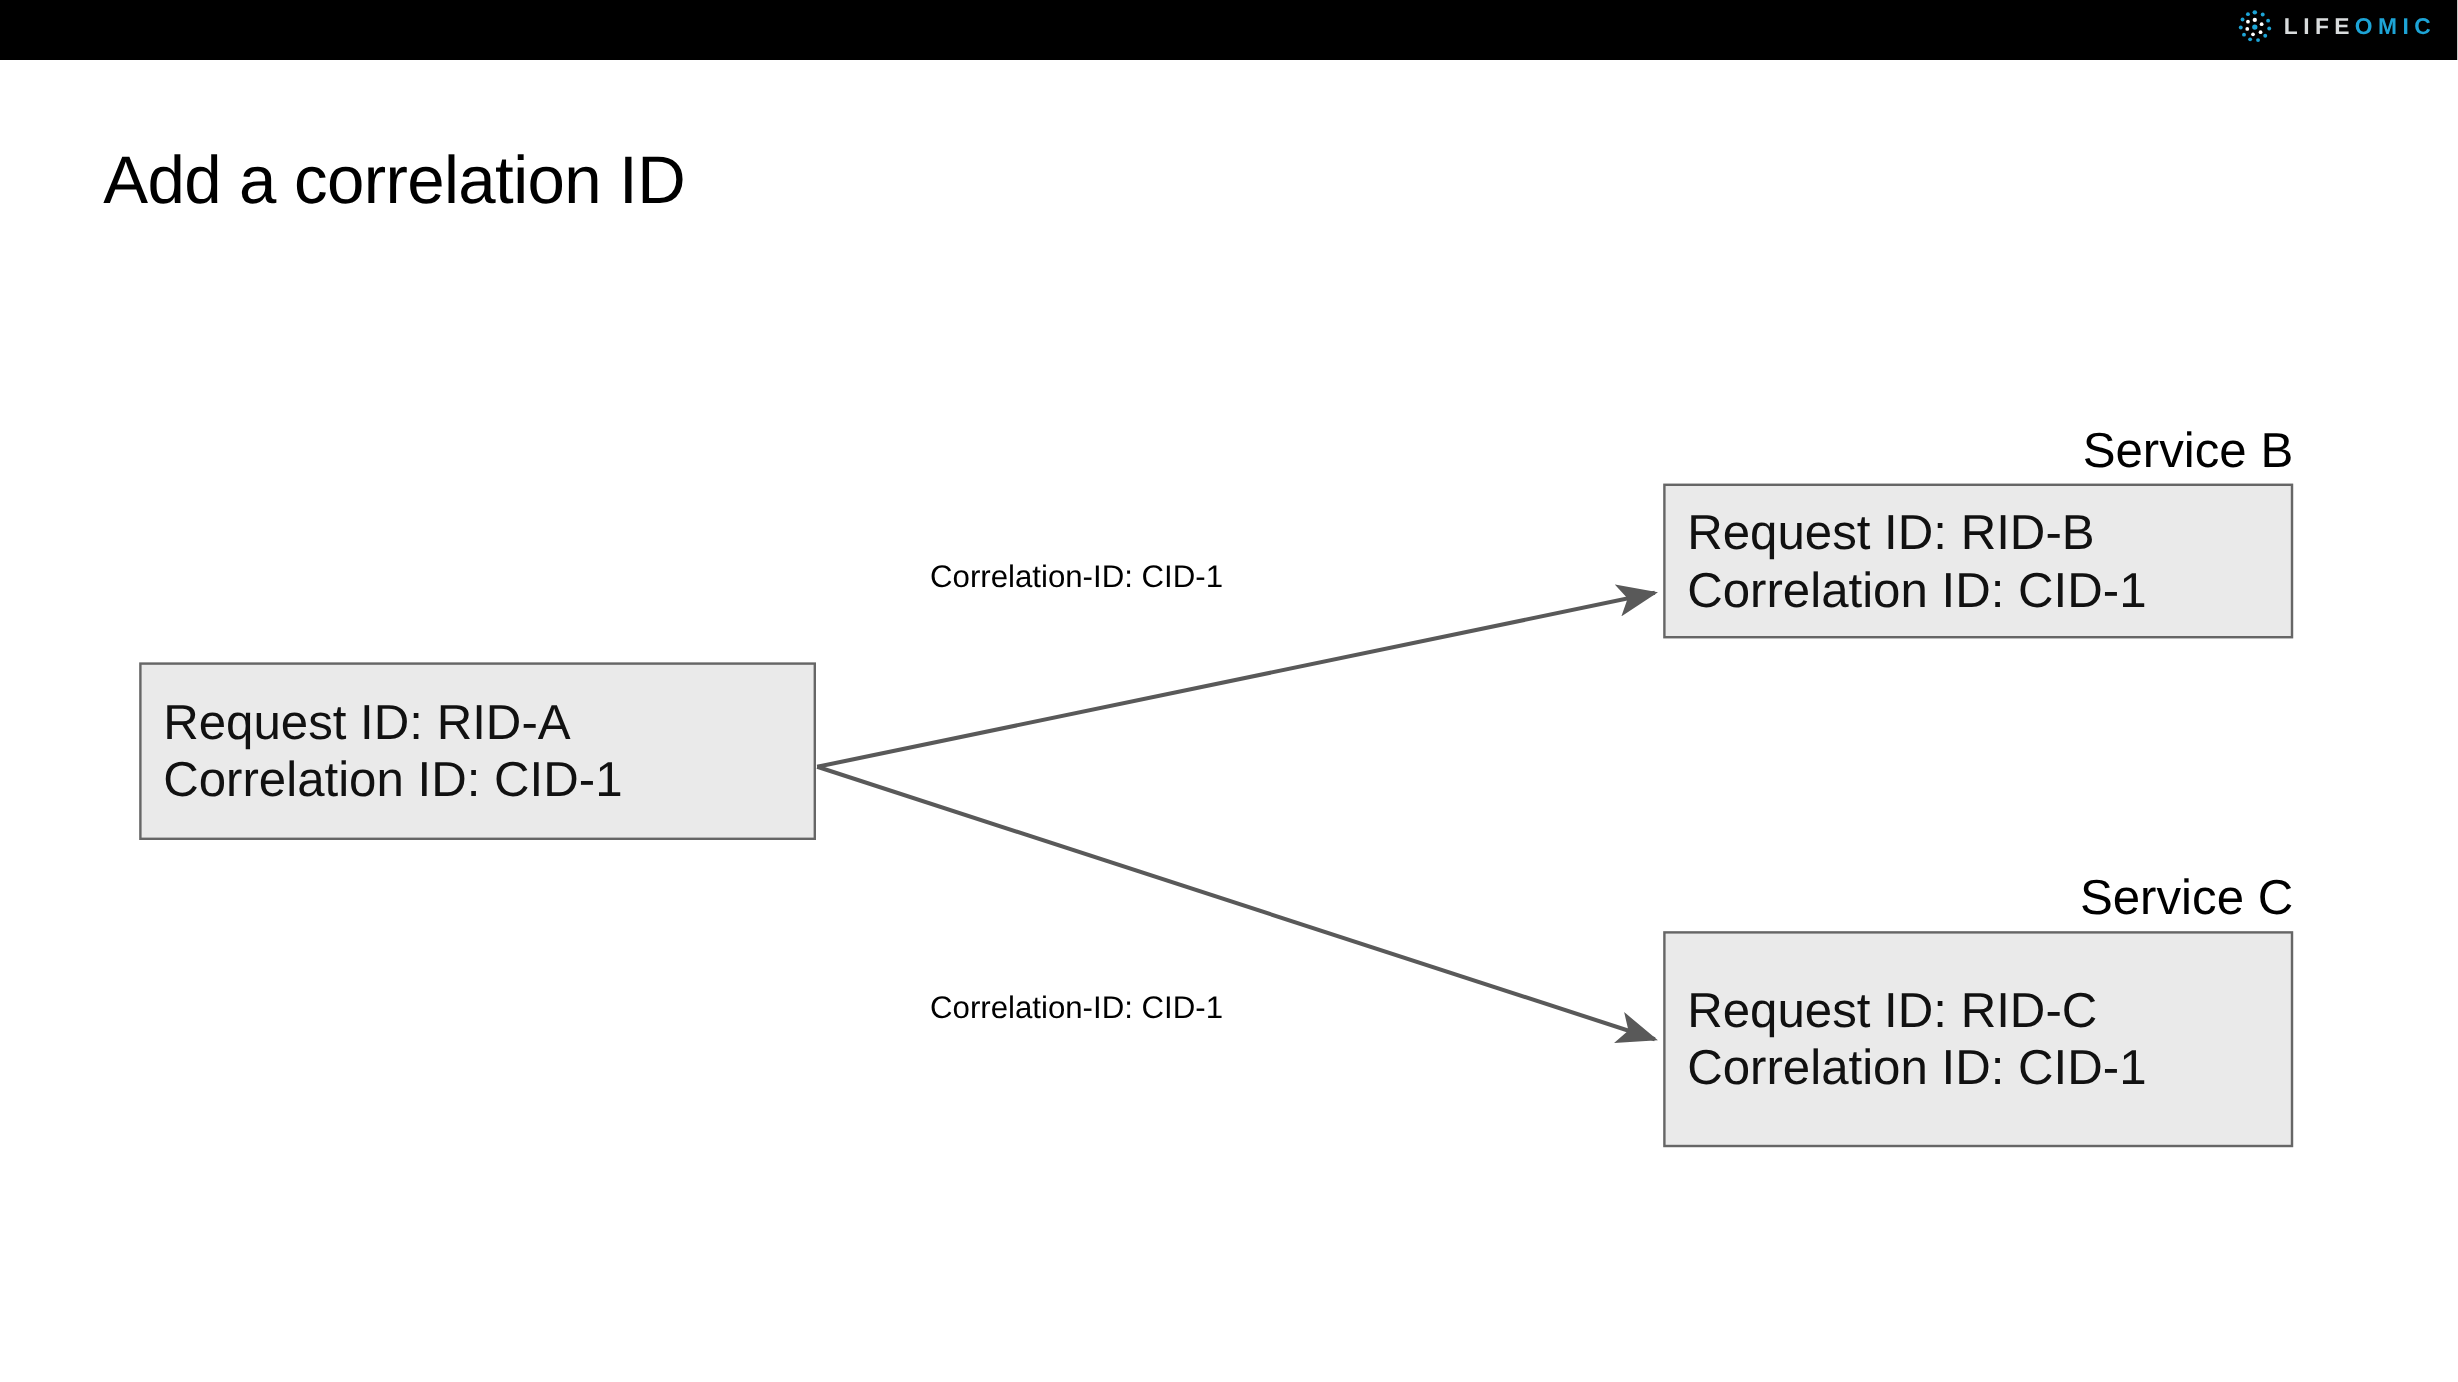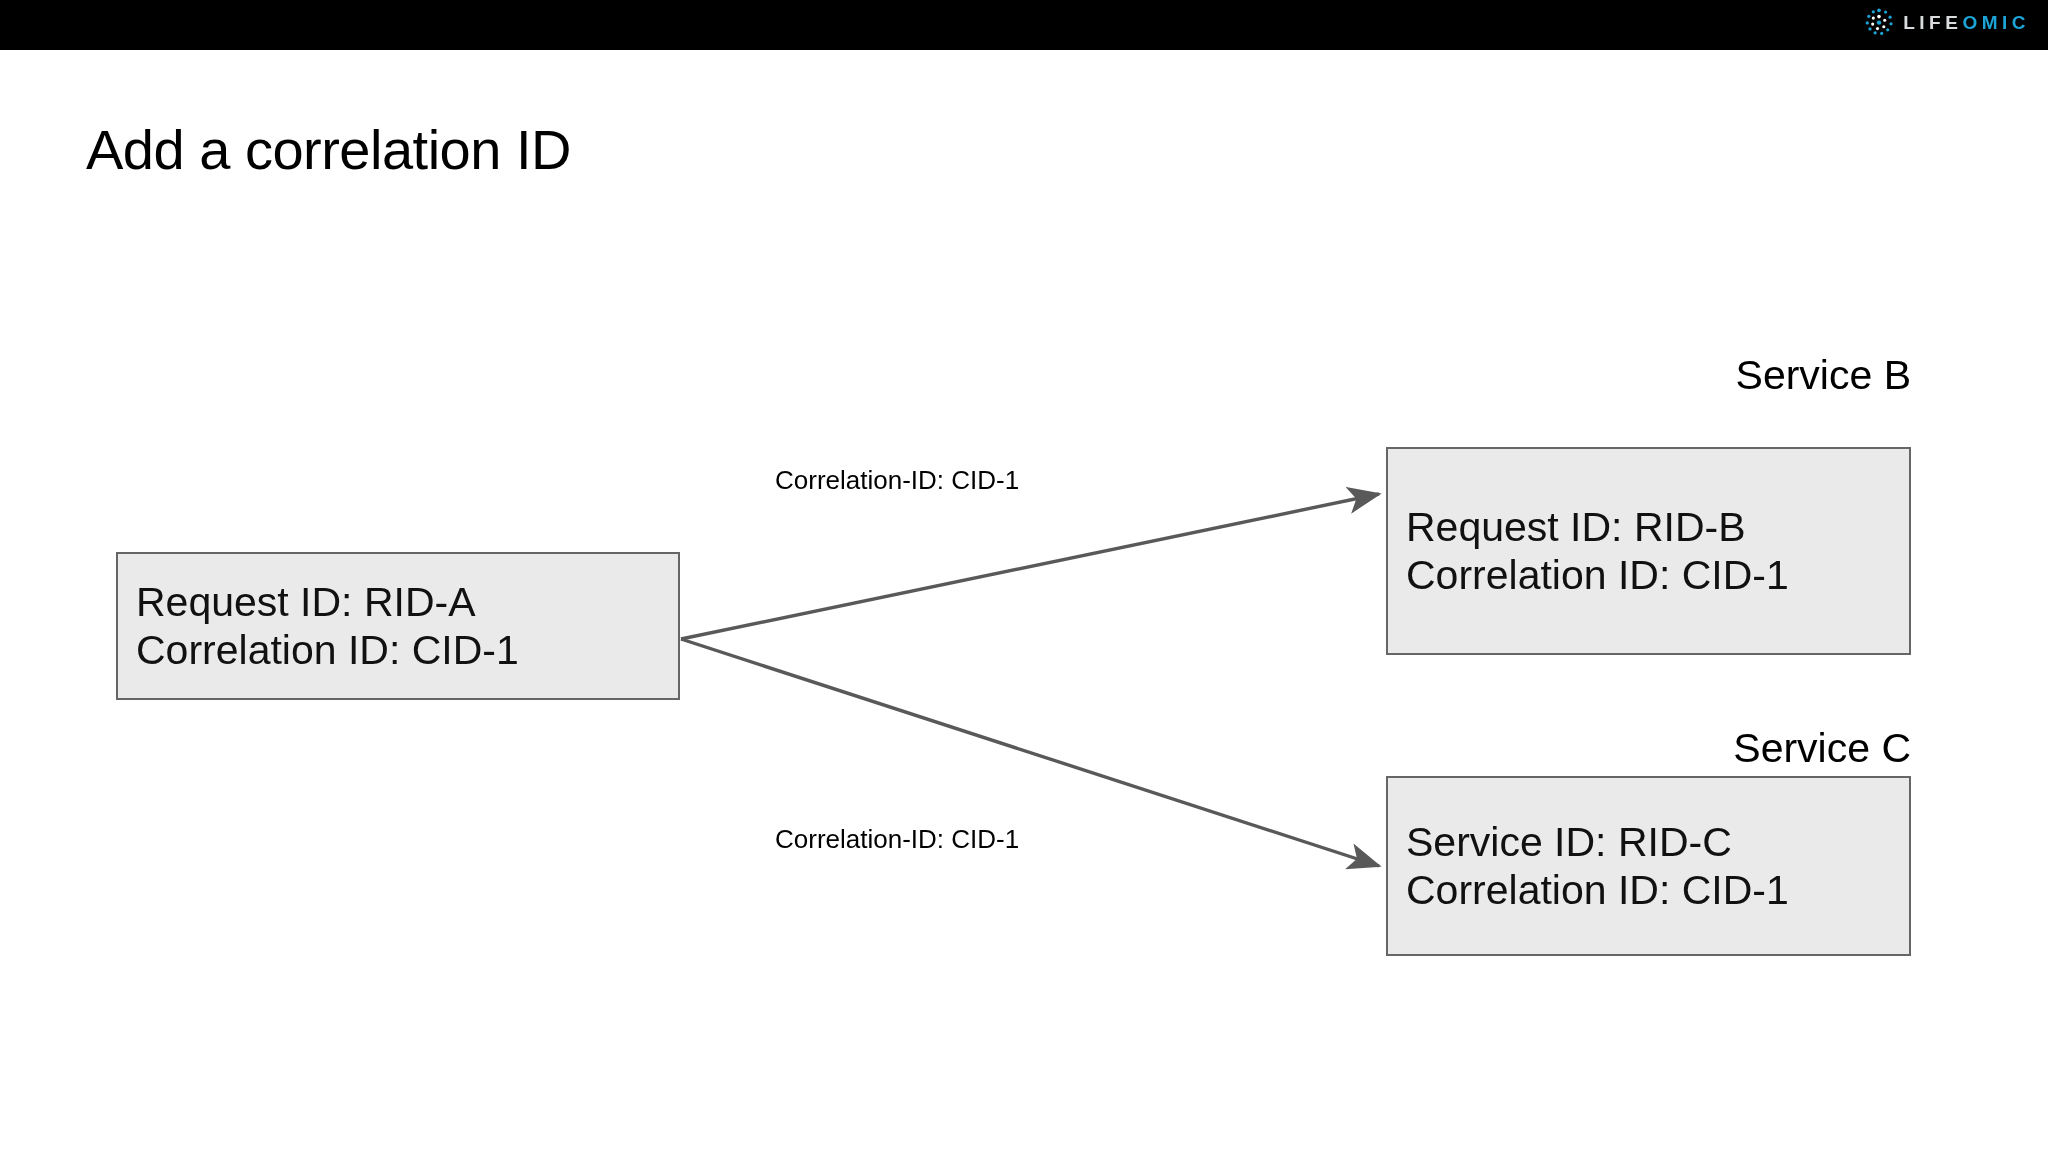"Request ID: RID-B" #node-b { height: 208px -> 129px; margin-top: 44px -> none }
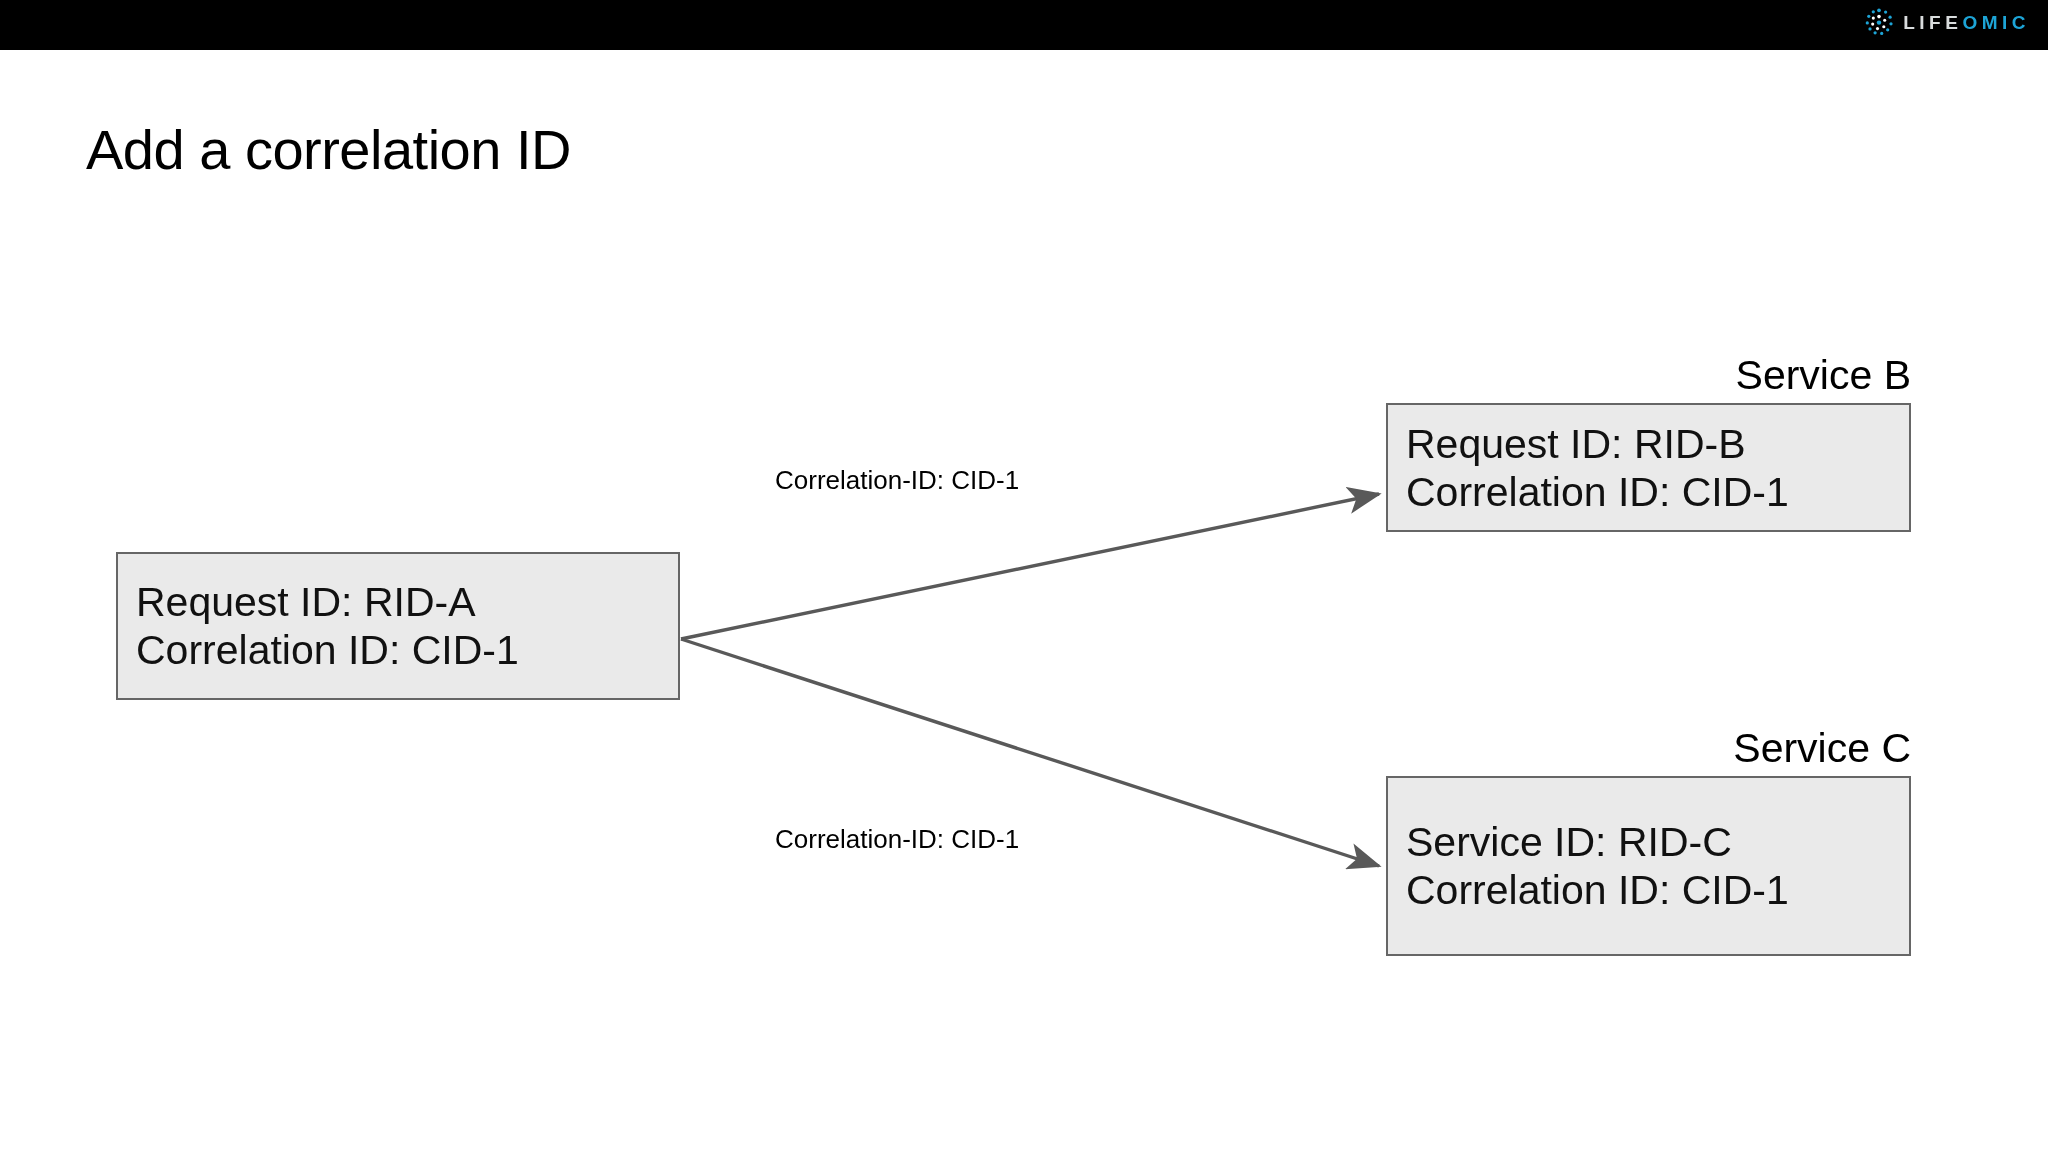"Service ID: RID-C" div { text: Service -> Request }
